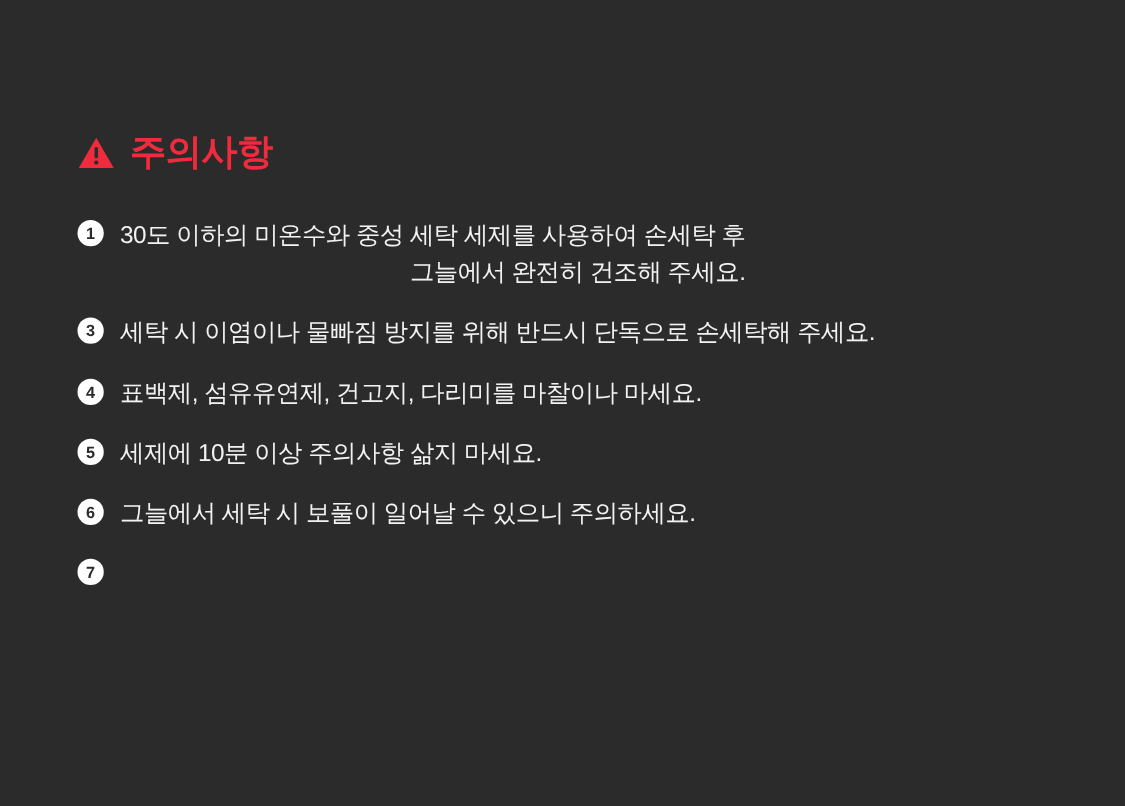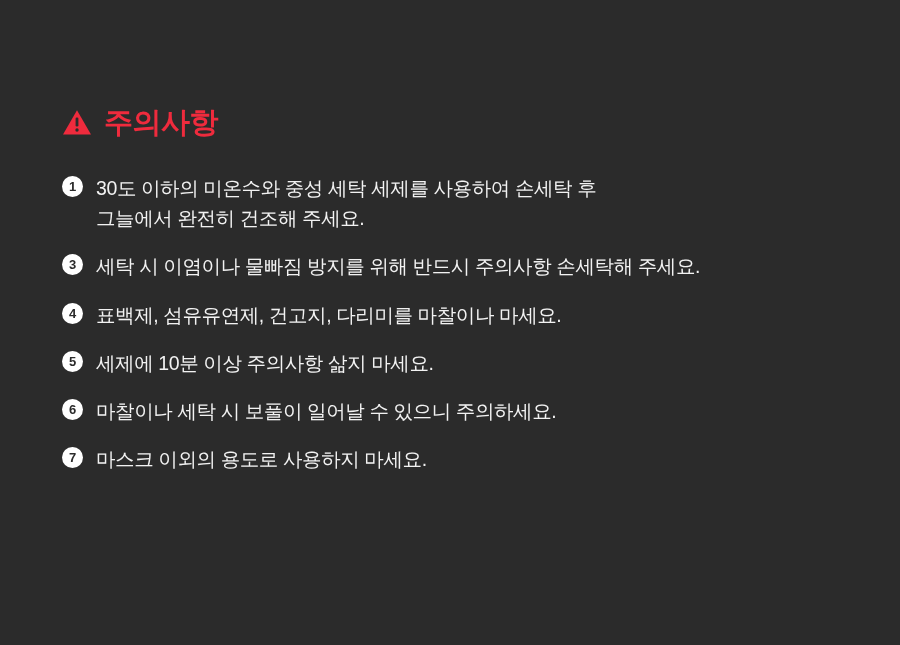"30도 이하의 미온수와 중성 세탁" .item-text { text-align: none -> right }
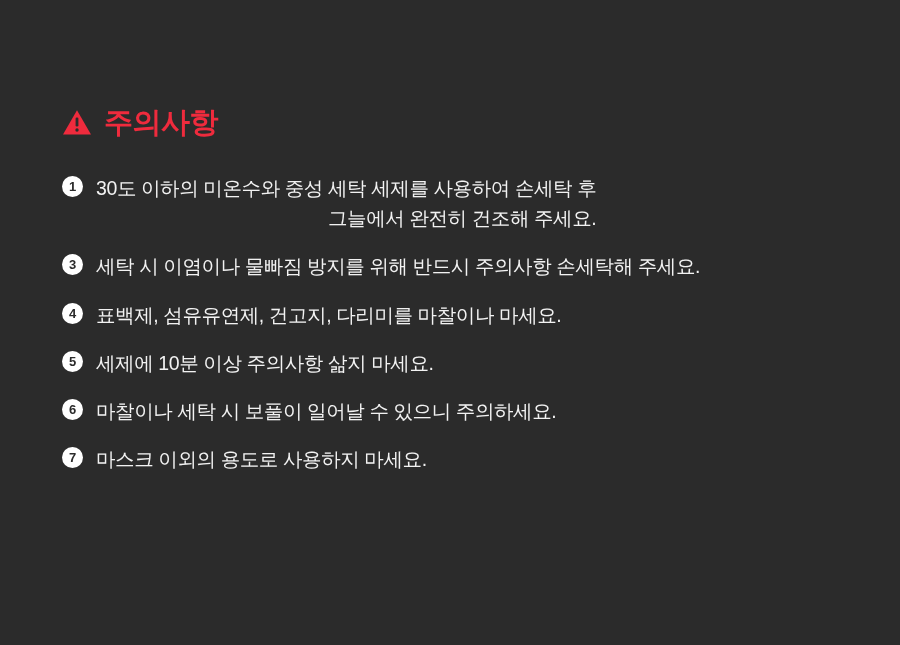"세탁 시 이염이나 물빠짐 방지를" span.item-text { text: 주의사항 -> 단독으로 }
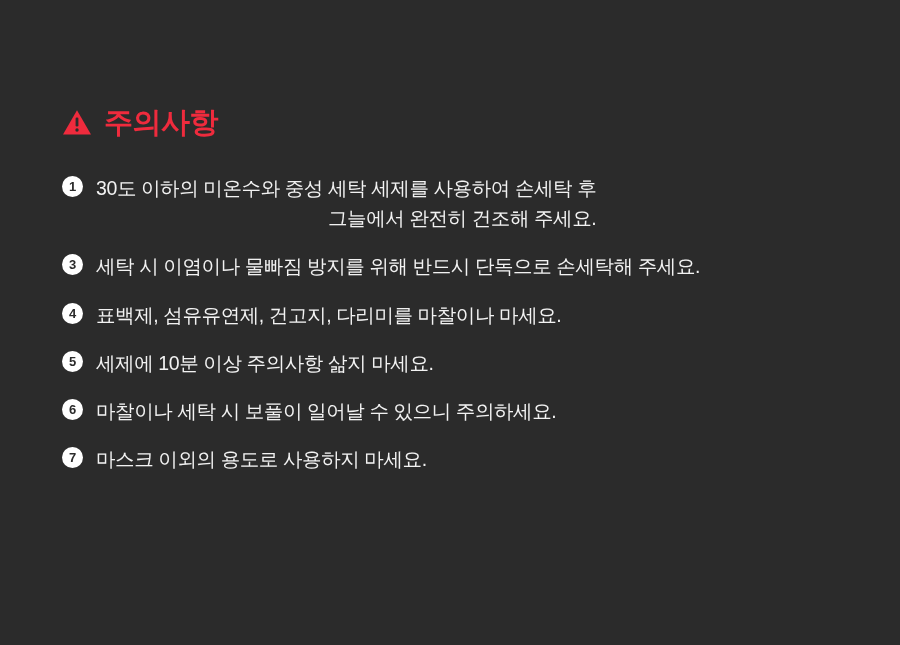"마찰이나 세탁 시 보풀이 일어날" span.item-text { text: 마찰이나 -> 그늘에서 }
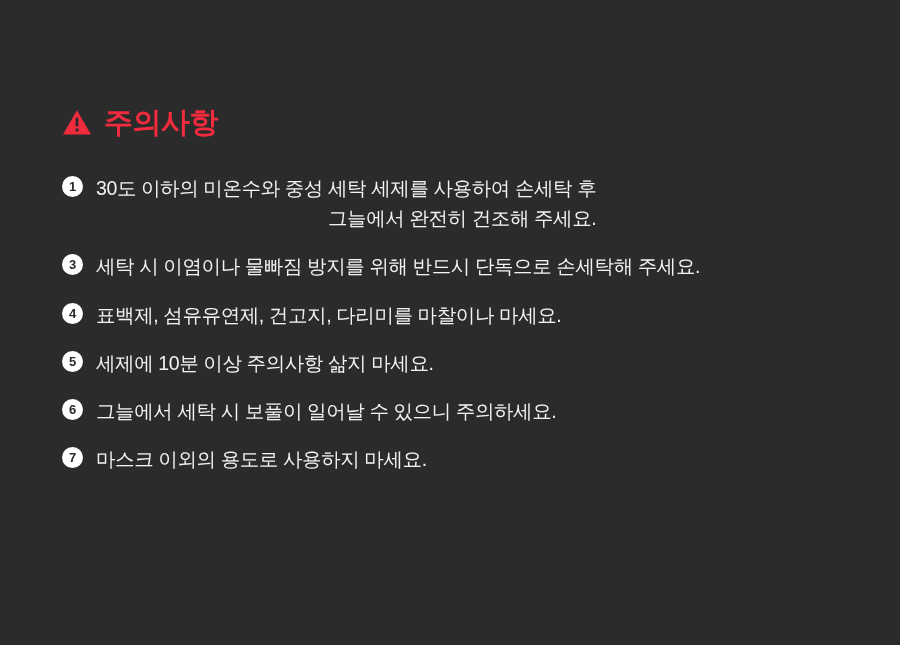"마스크 이외의 용도로 사용하지 마세요." span.item-text { html: <span>마스크 이외의 용도로 사용하지 마세요.</span> -> none }
